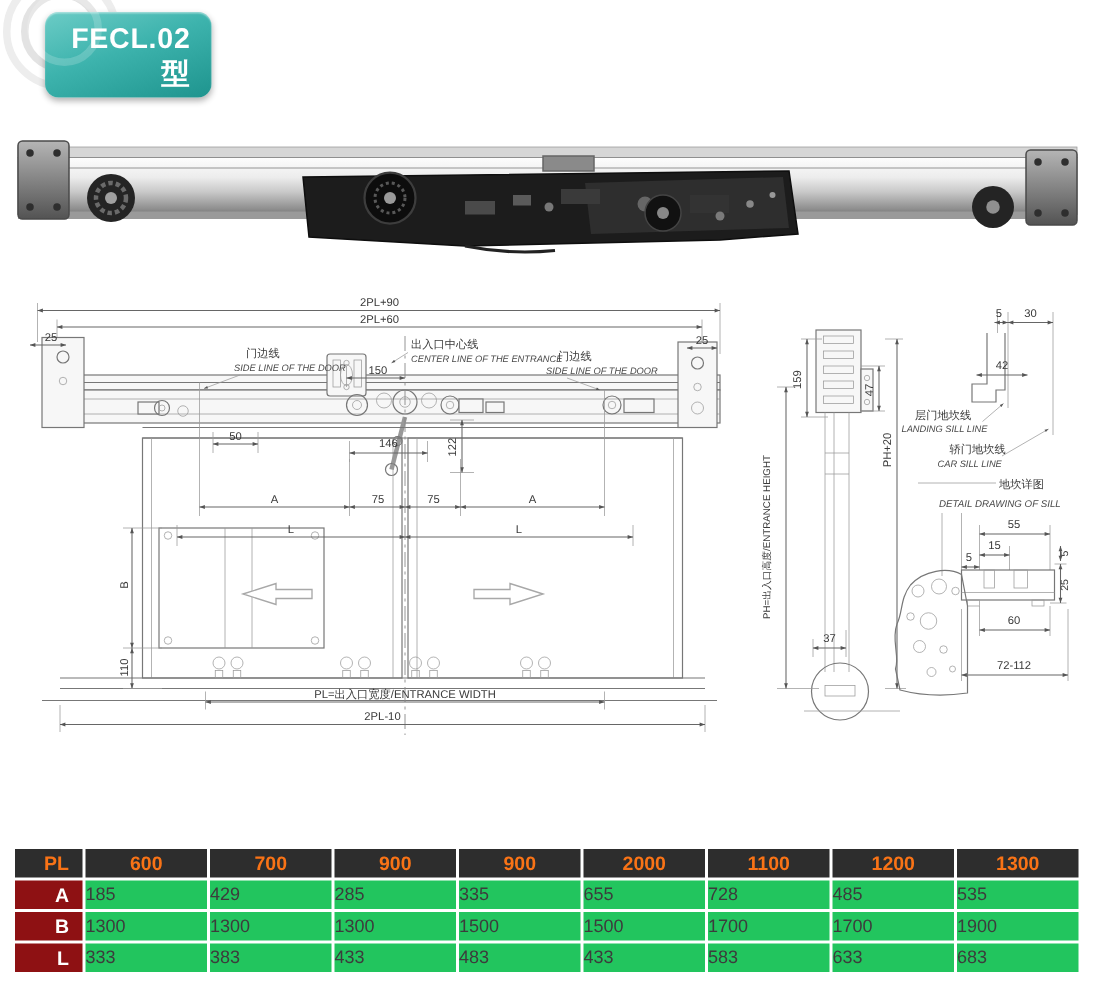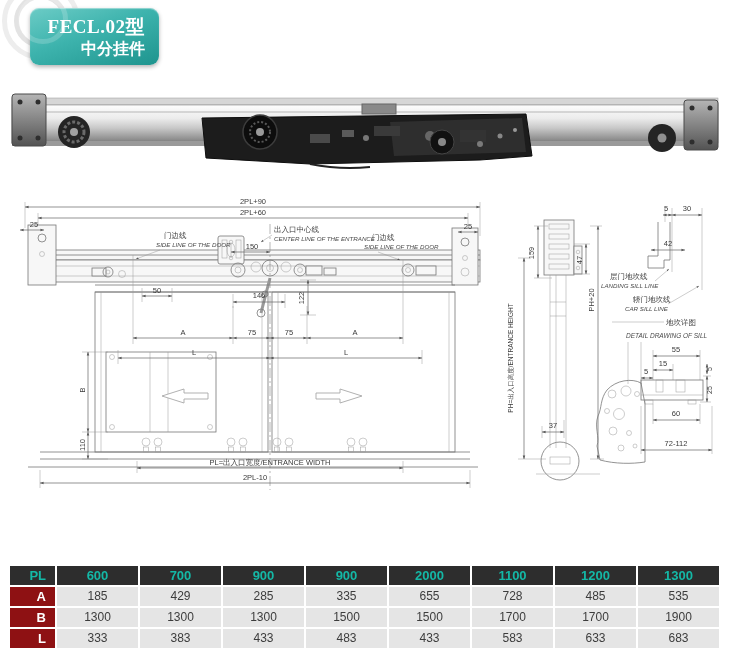"FECL.02型" .badge { font-family: Liberation Serif, serif -> none; width: 129px -> 111px }
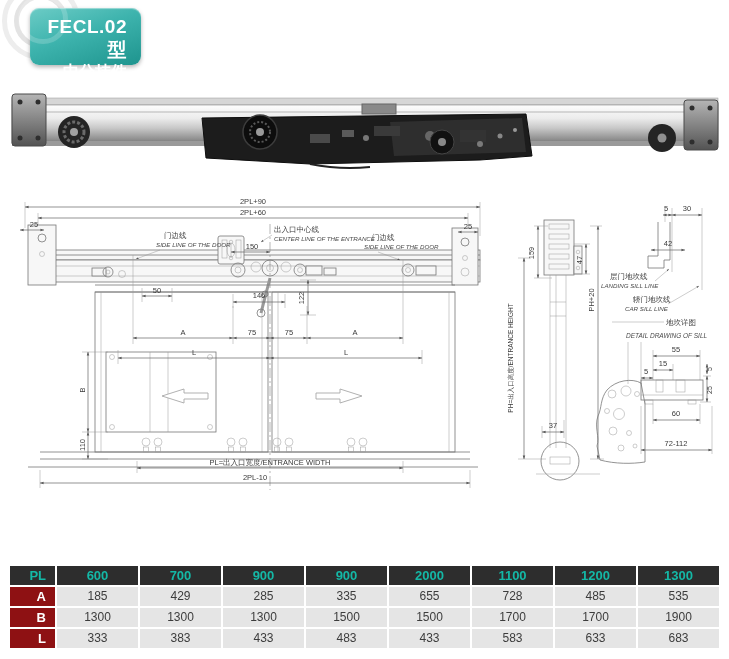"中分挂件" div.l2 { html: <div>中分挂件</div> -> none }
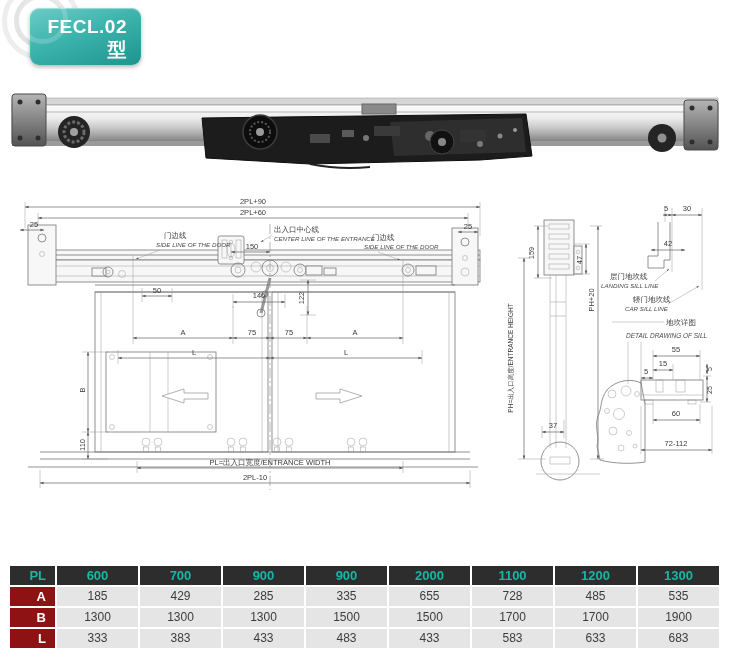"PL" .spec-table .hdr { color: #14b8a6 -> #f97316 }
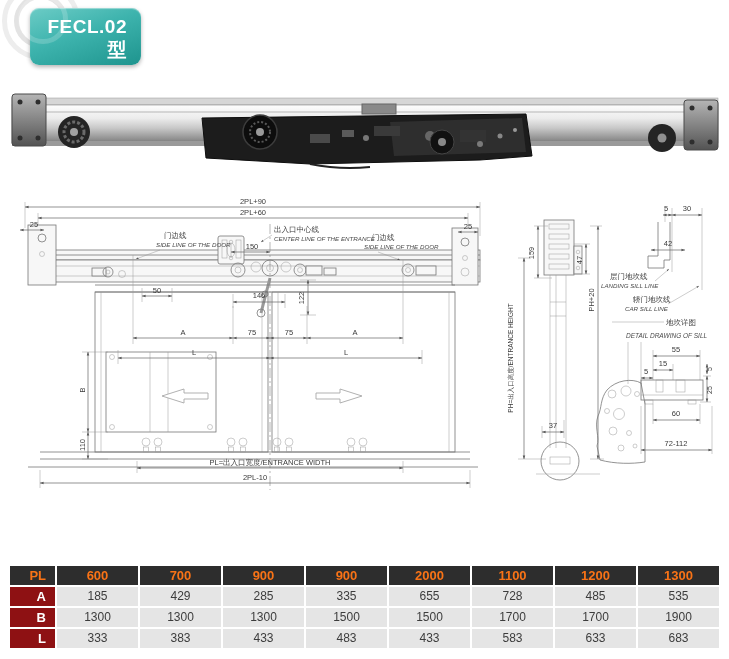"185" .spec-table .val { background: #e5e5e5 -> #22c55e; text-align: center -> left }
